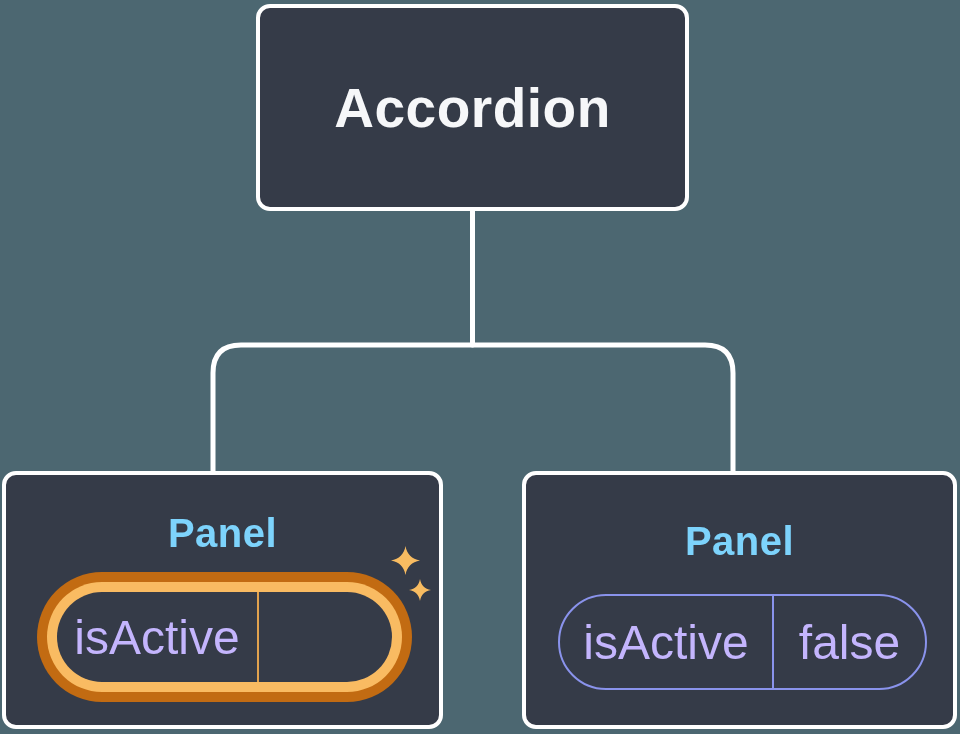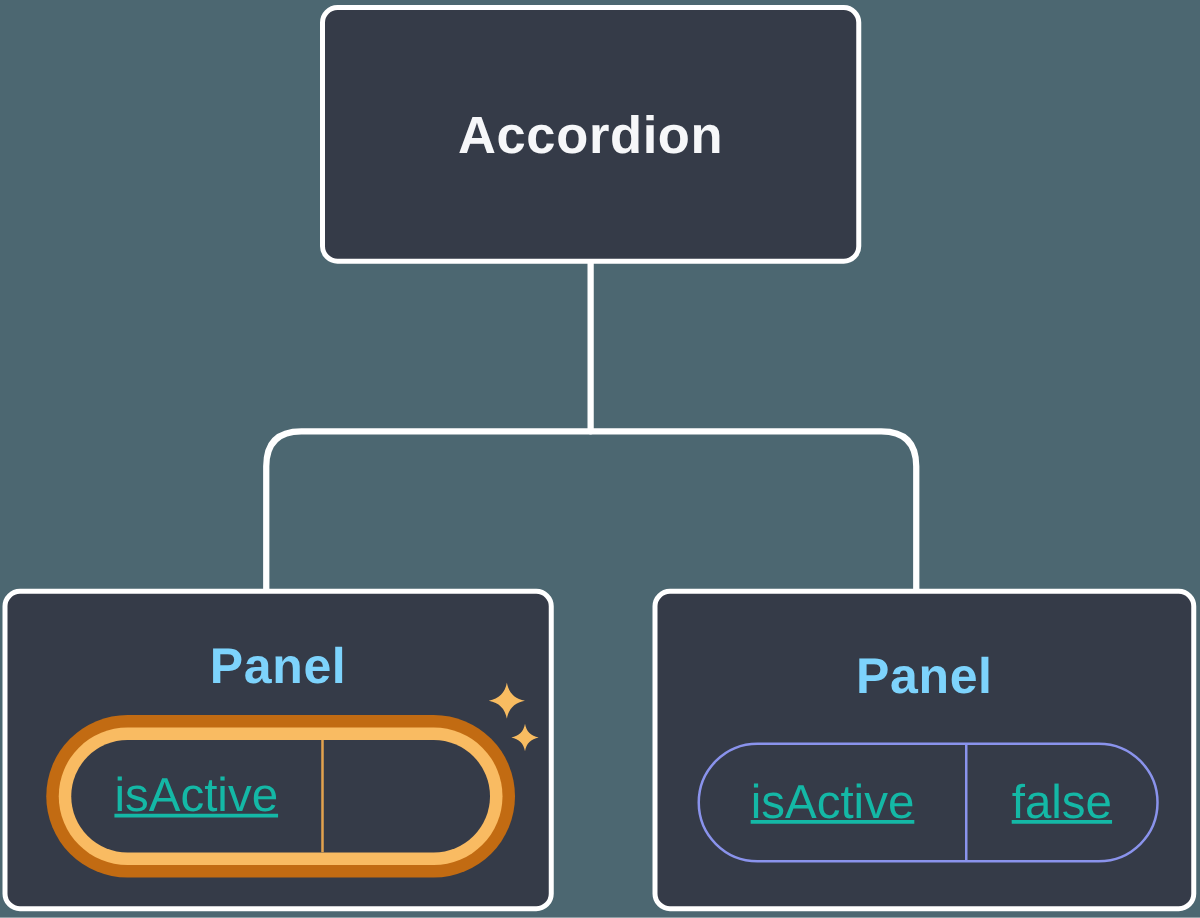"Accordion" .node-title { font-size: 42px -> 55px }
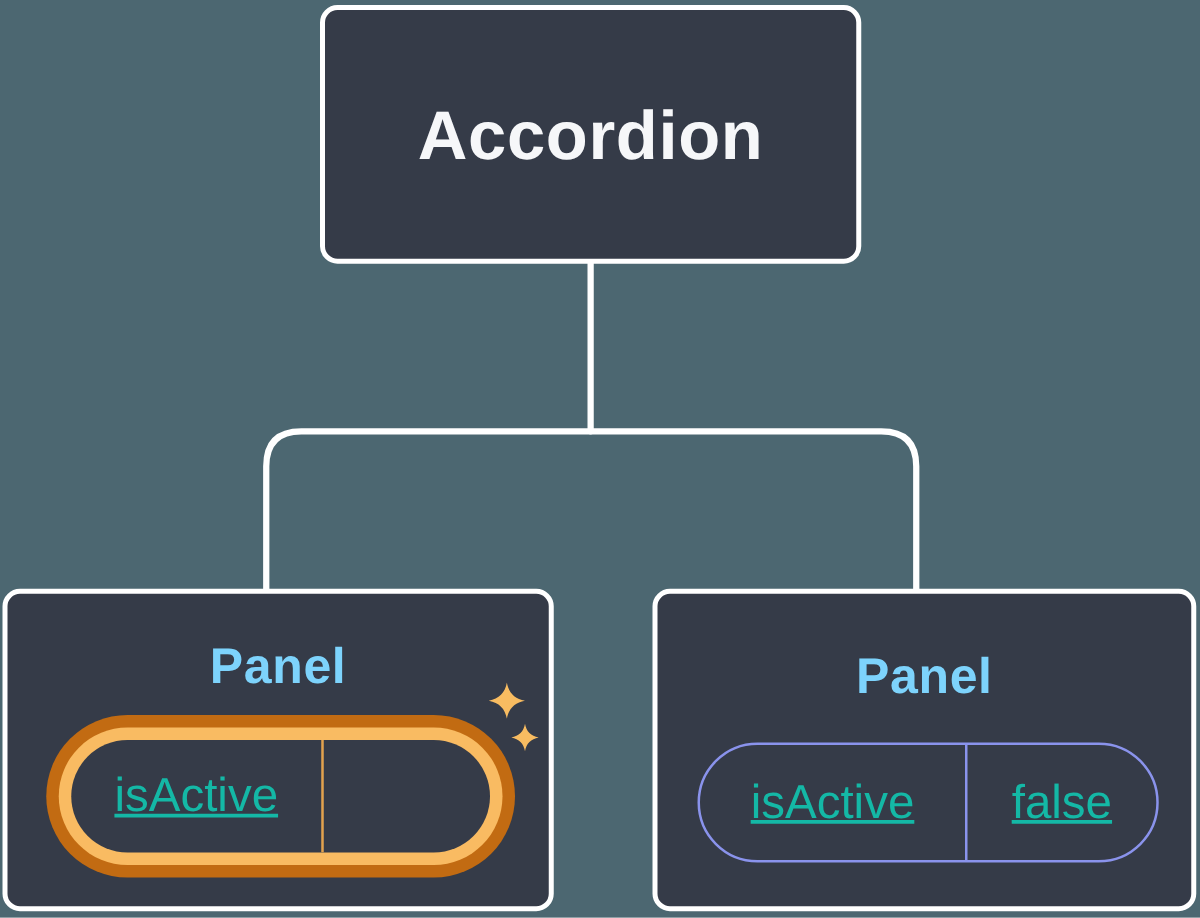"isActive" .pill-seg { color: #14b8a6 -> #c4b5fd; font-size: 38px -> 48px; text-decoration: underline -> none }
